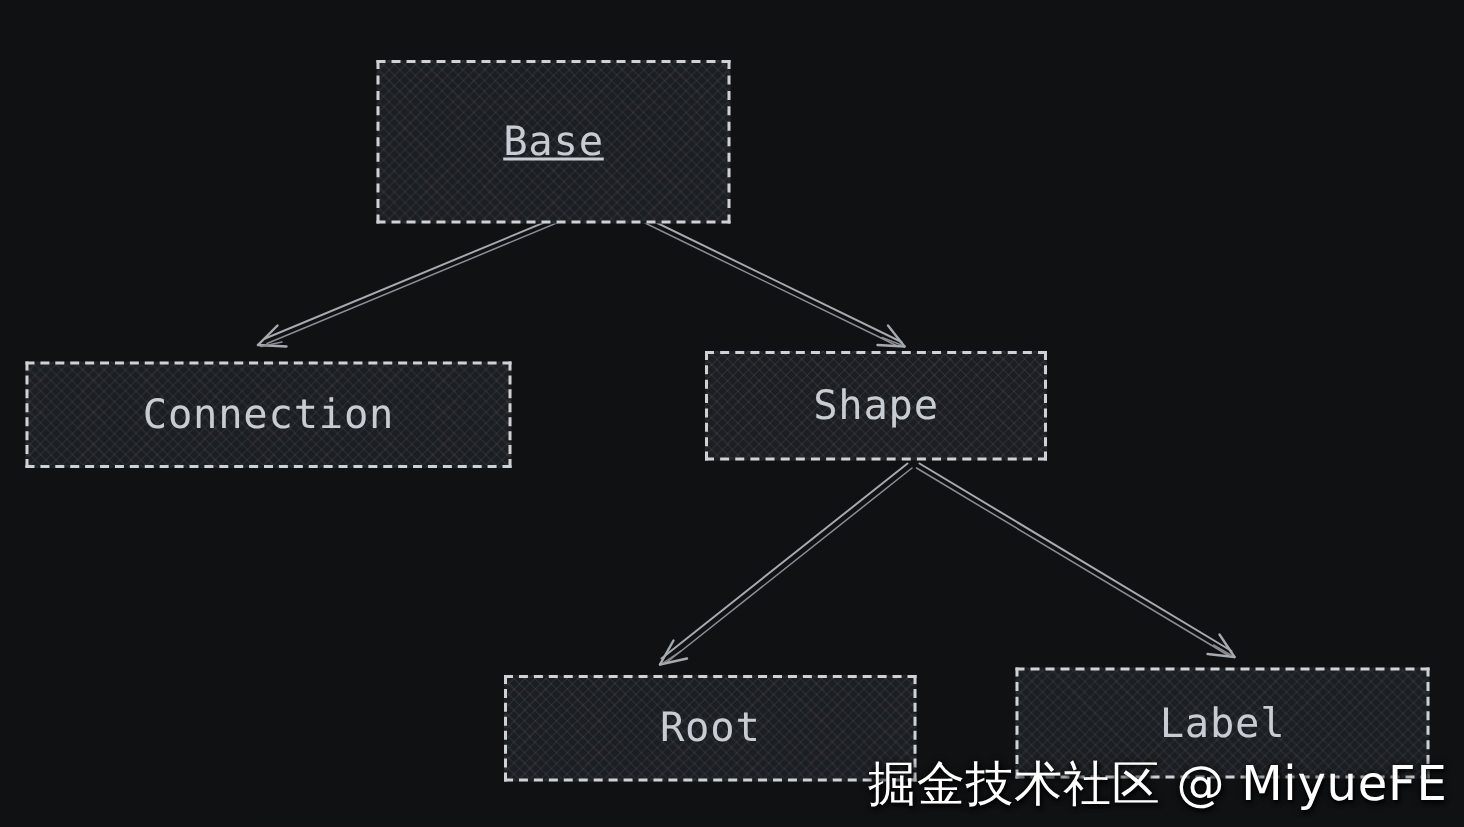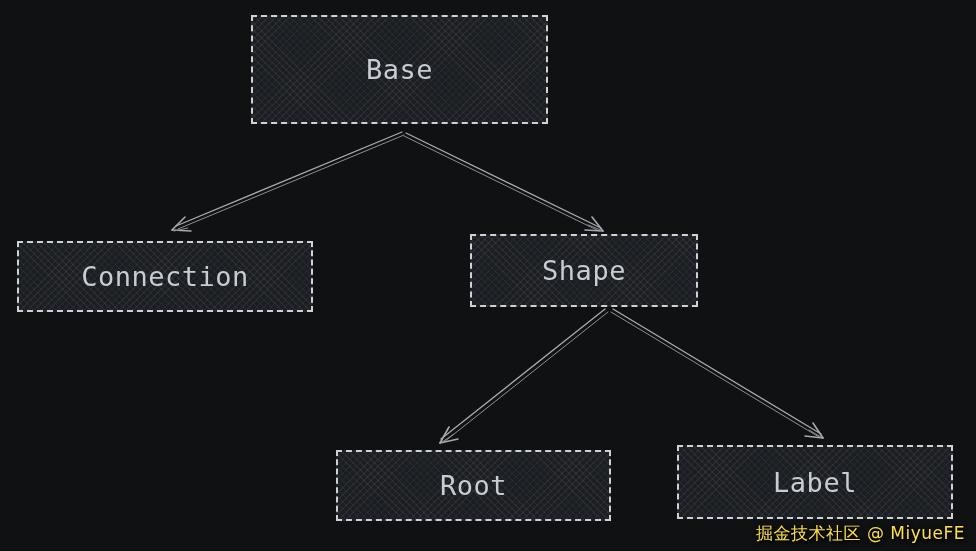"Base" .node-base { text-decoration: none -> underline; top: 15px -> 40px; width: 297px -> 236px }
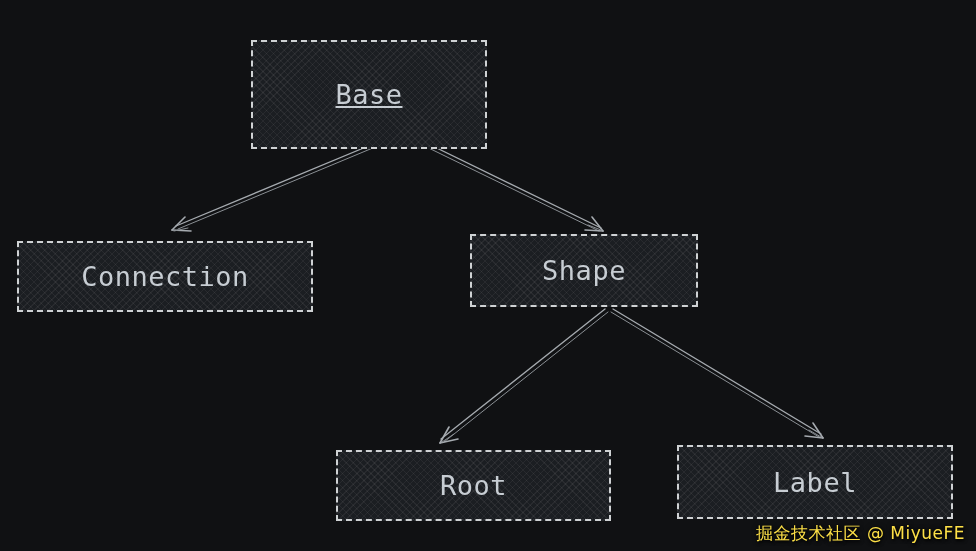"Connection" .node-connection { width: 296px -> 324px }
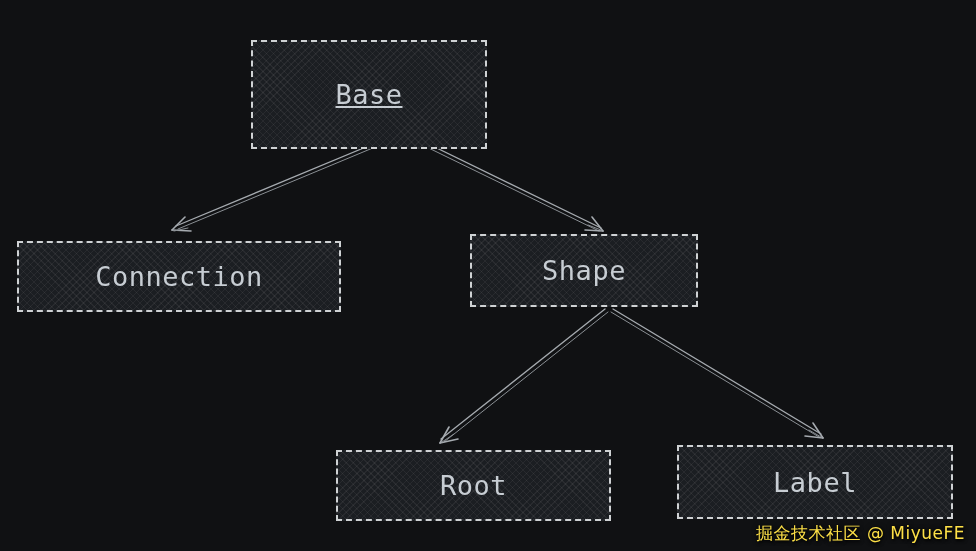"掘金技术社区 @ MiyueFE" .watermark { color: #fde047 -> #ffffff; font-size: 17px -> 32px }
